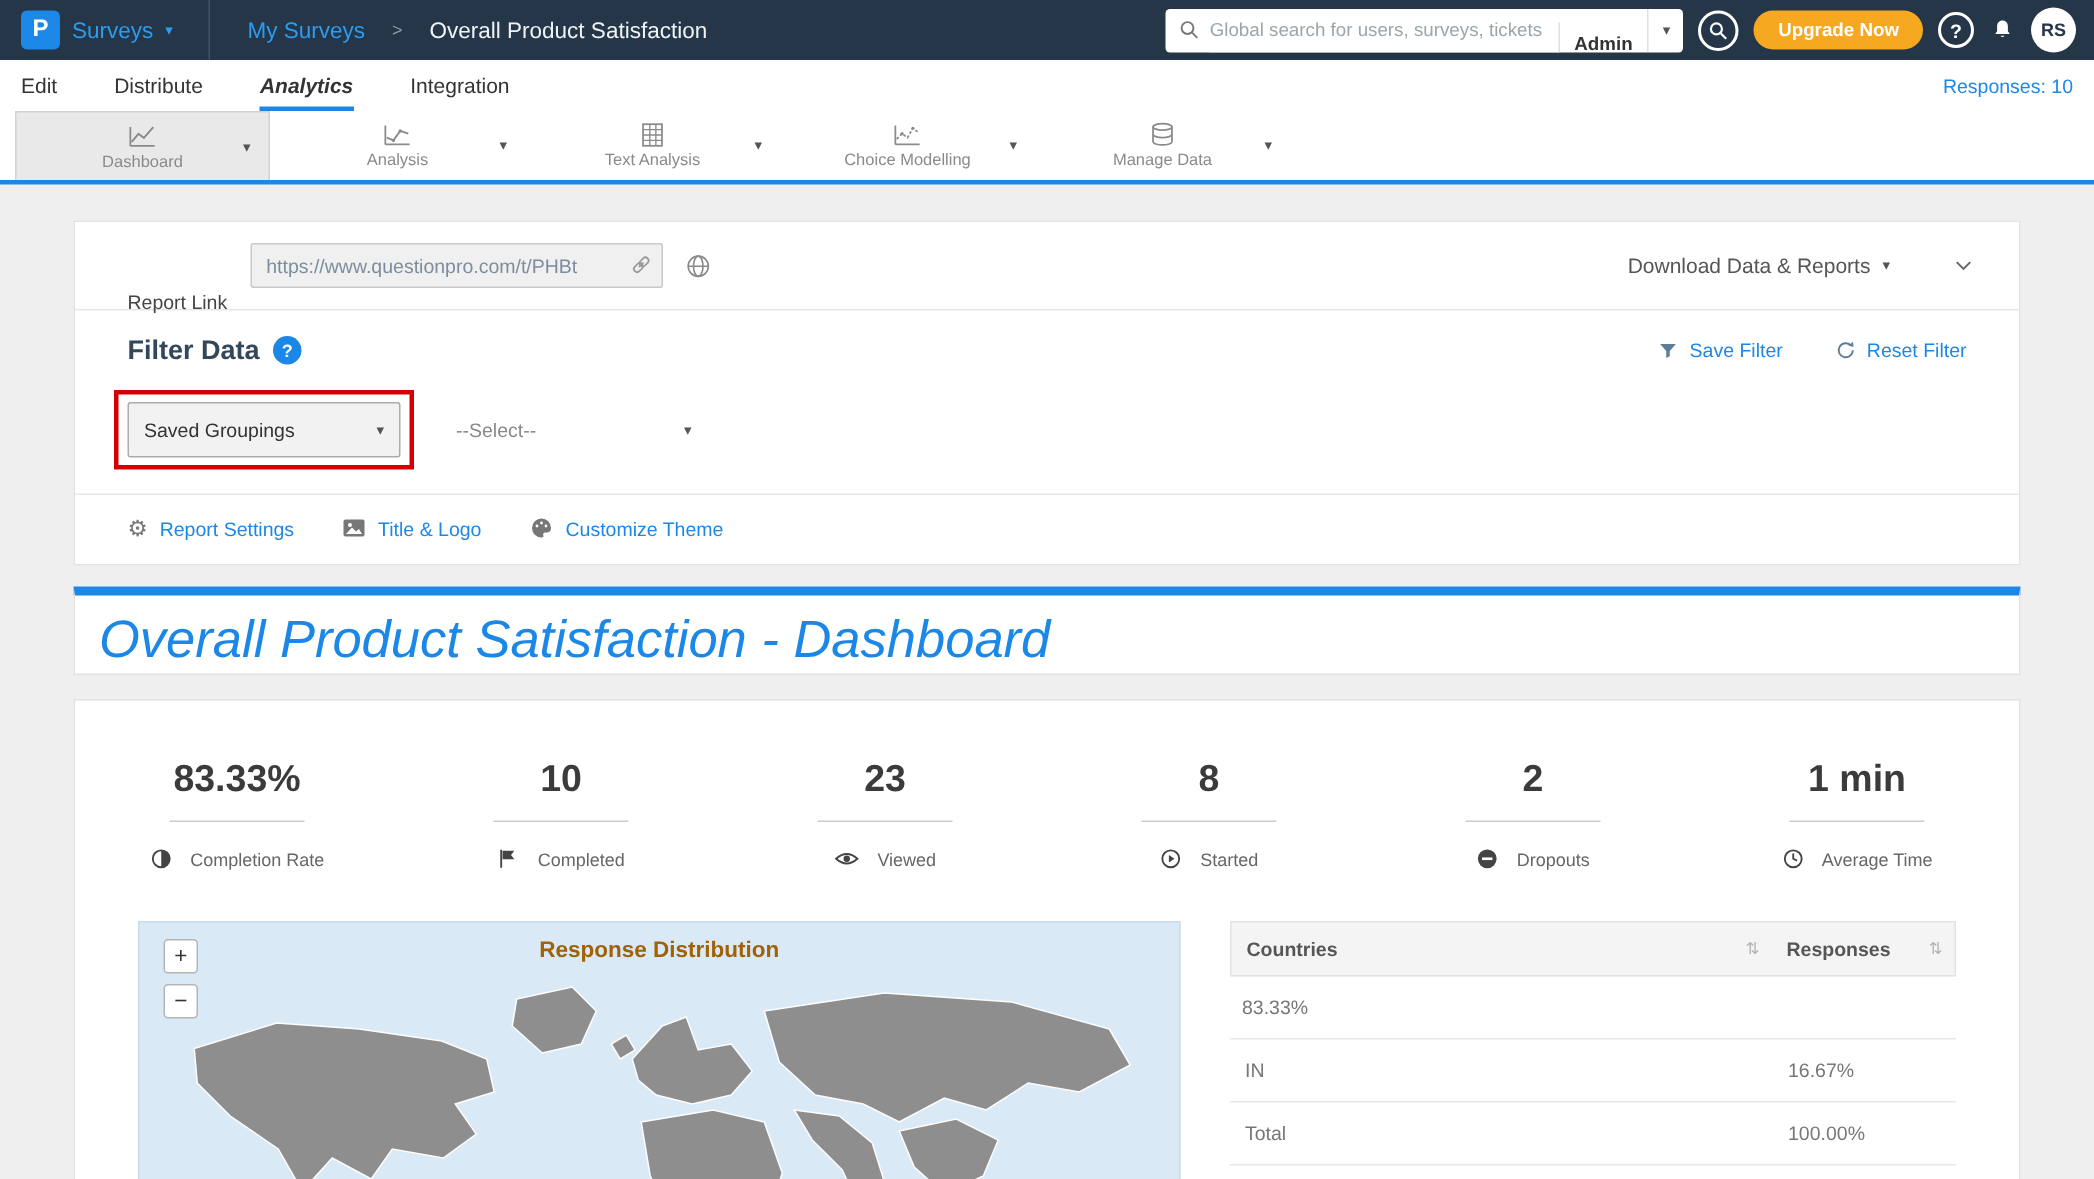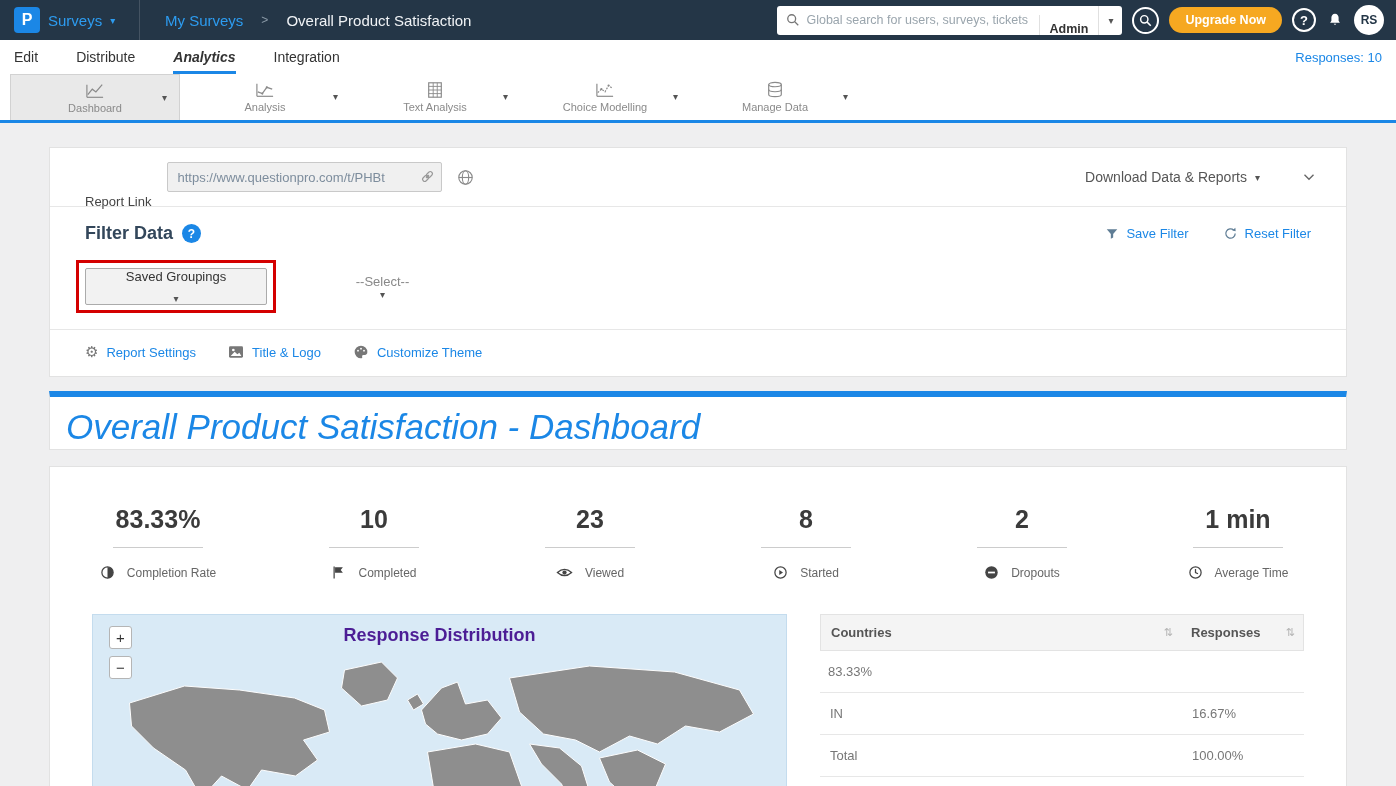"Saved Groupings" .select { flex-direction: column -> none }
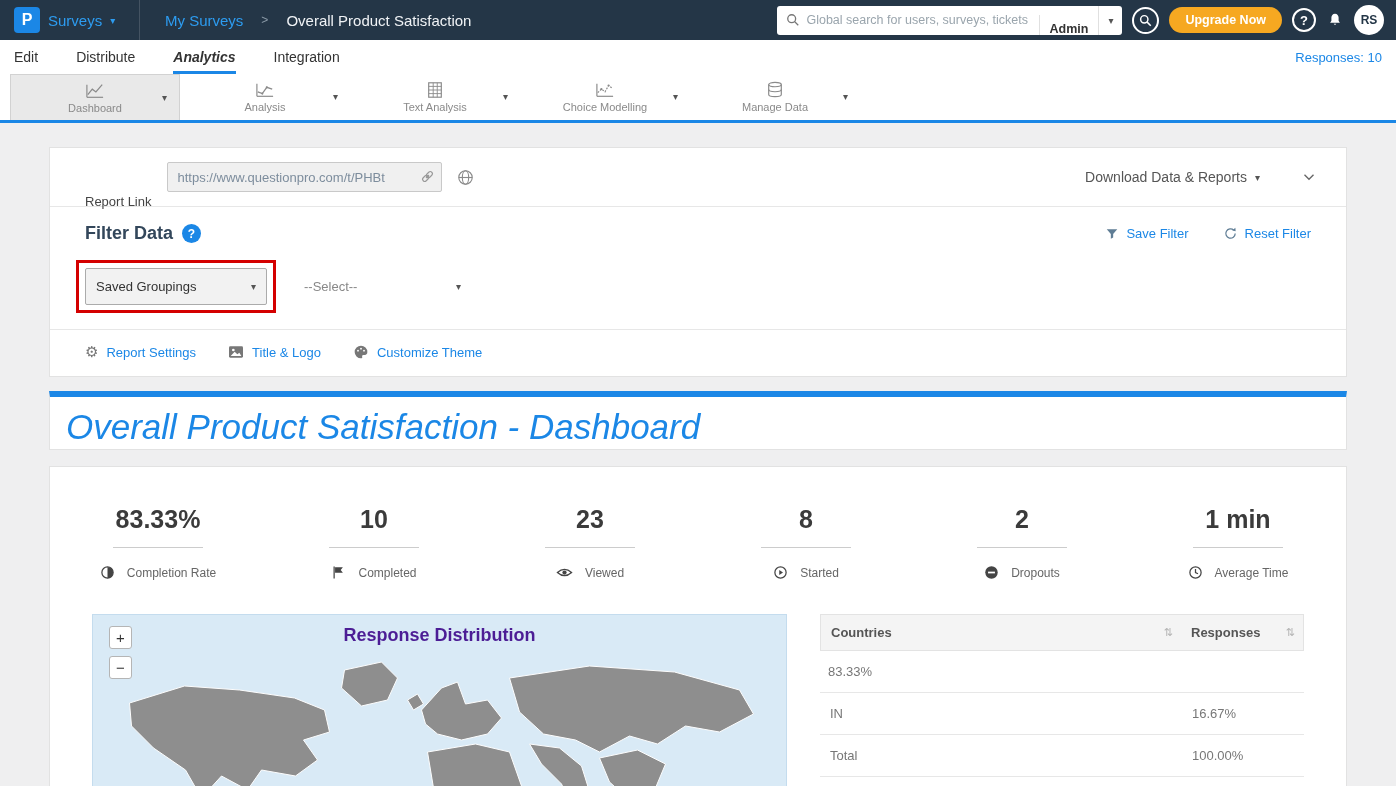"Response Distribution" .map-title { color: #4c1d95 -> #a16207; font-size: 18px -> 15px }
